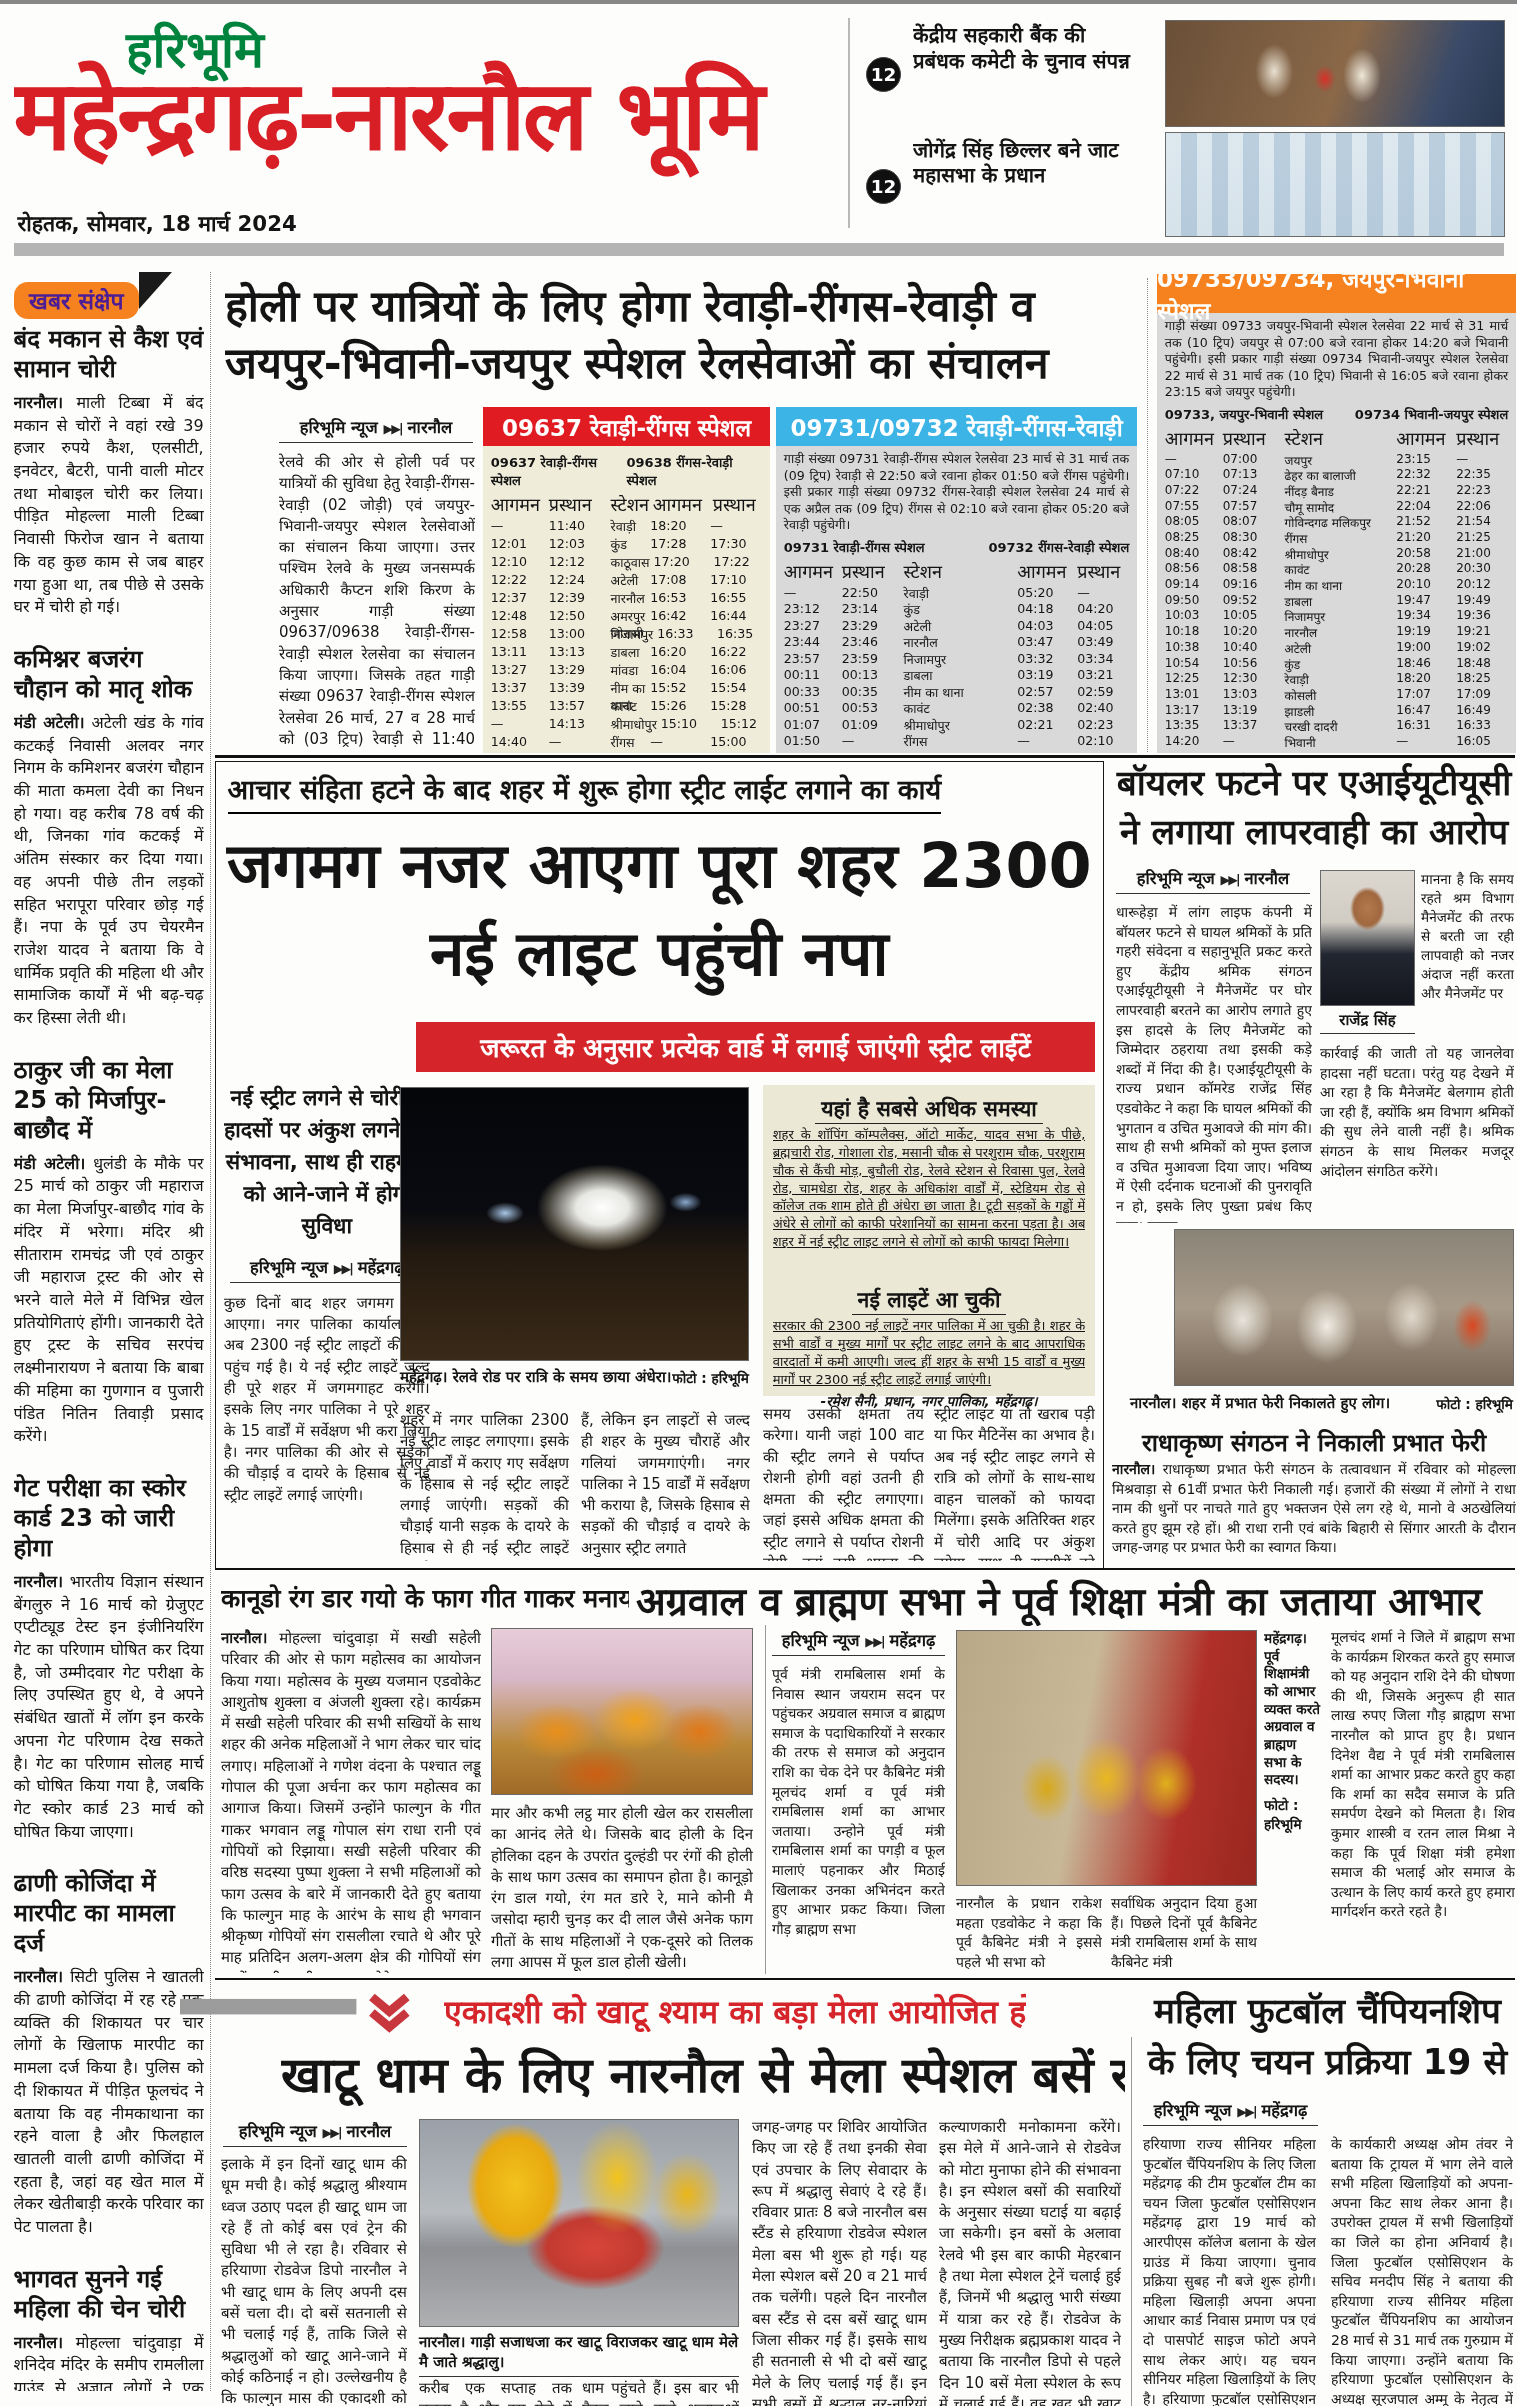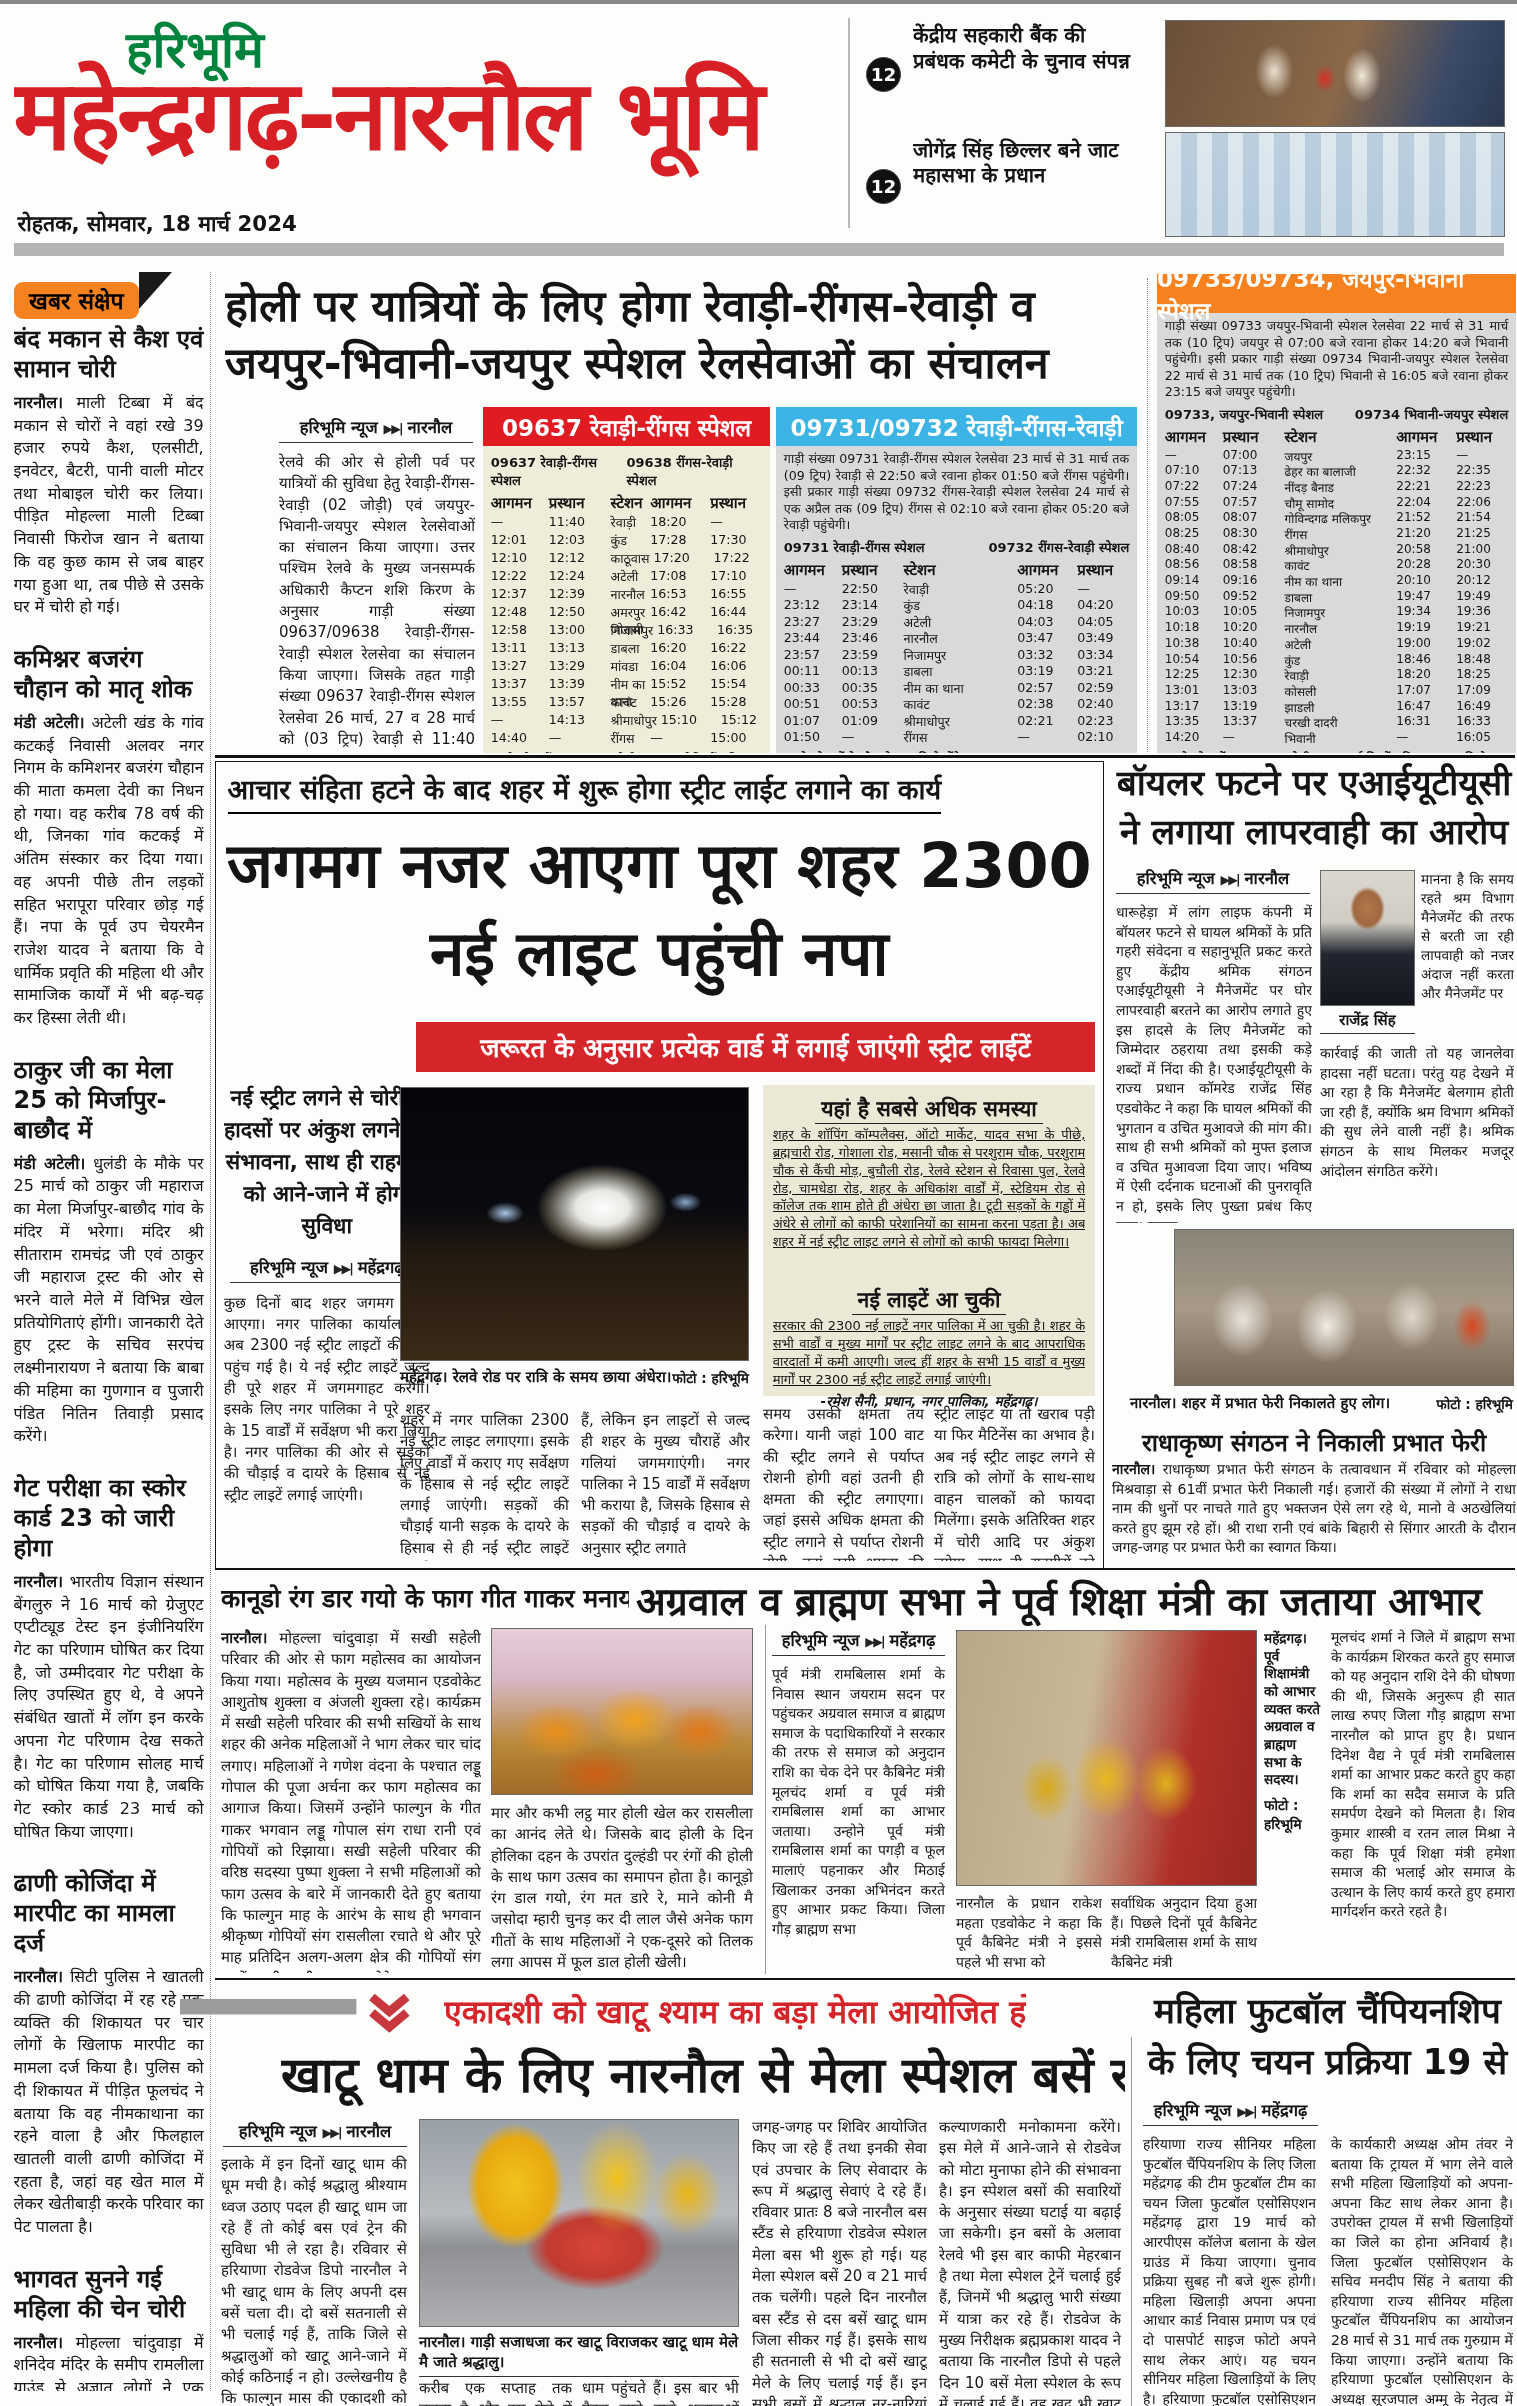"खबर संक्षेप" .brief-hd { border-radius: 9px -> 14px; color: #000000 -> #4c1d95 }
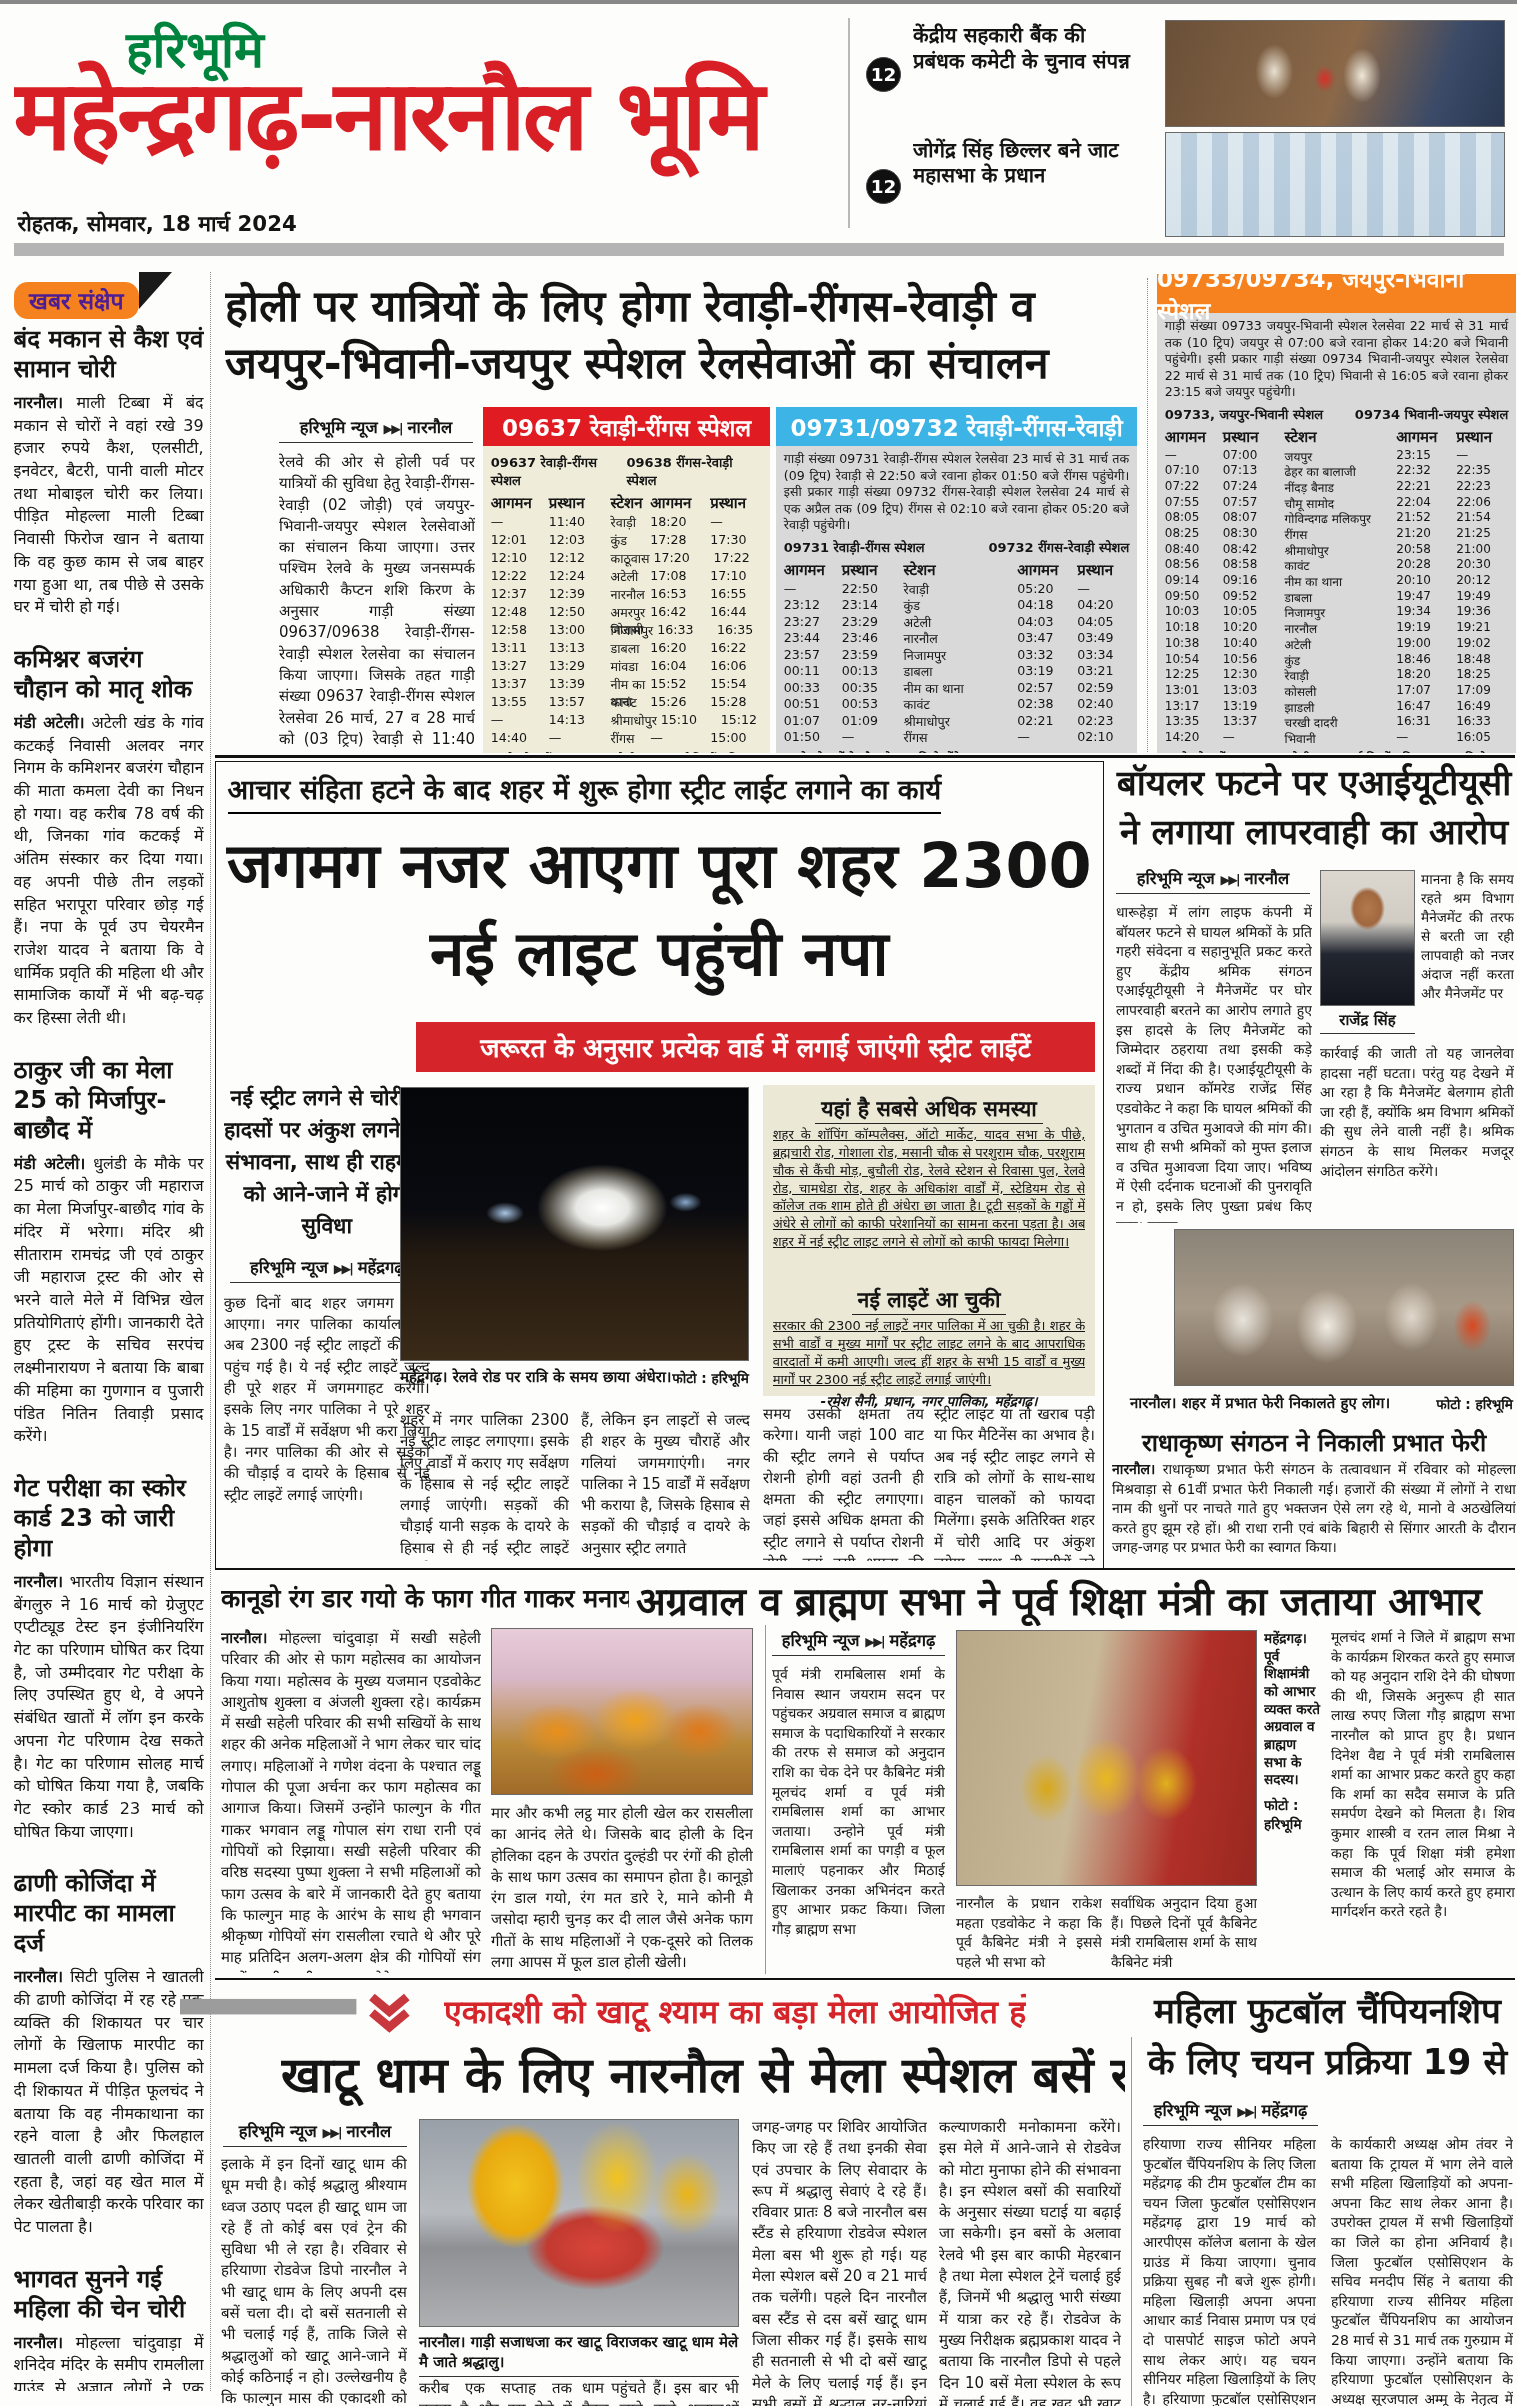"आगमन" .tcols { font-size: 15px -> 18px; font-weight: bold -> normal }
